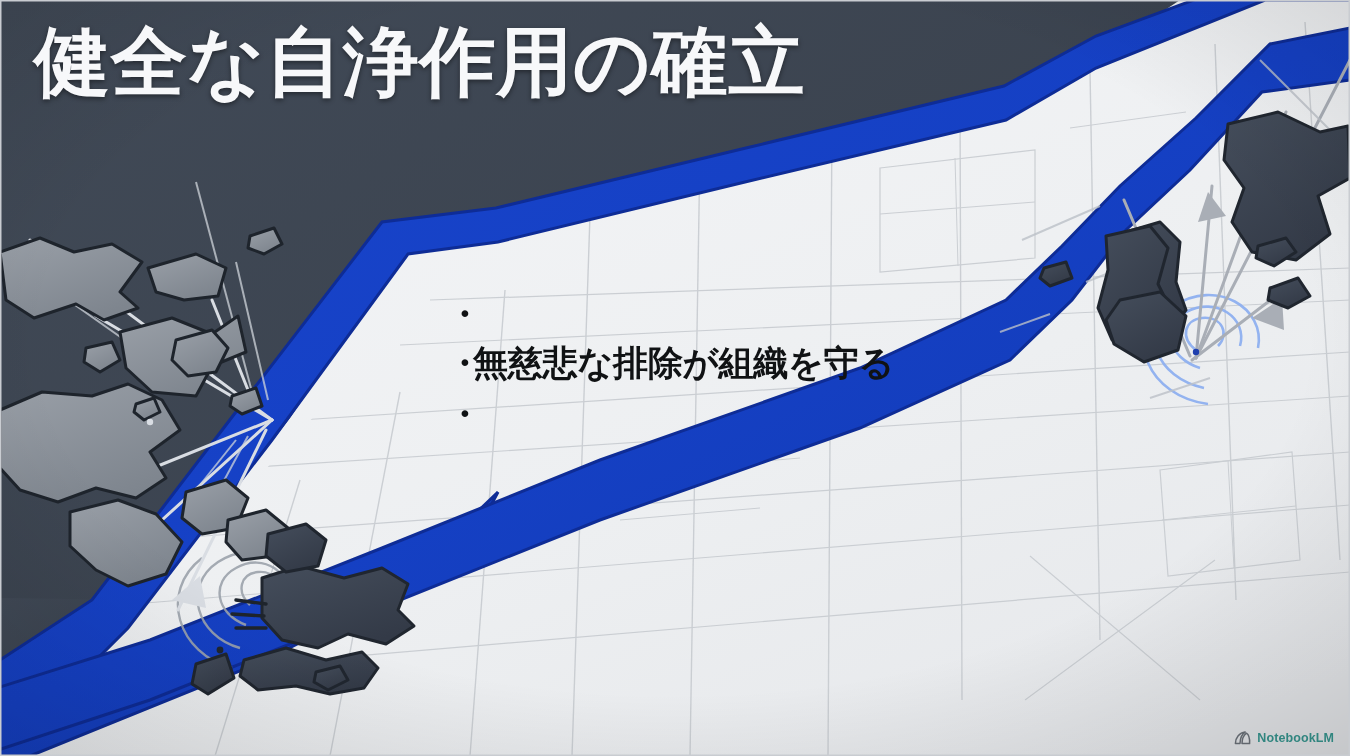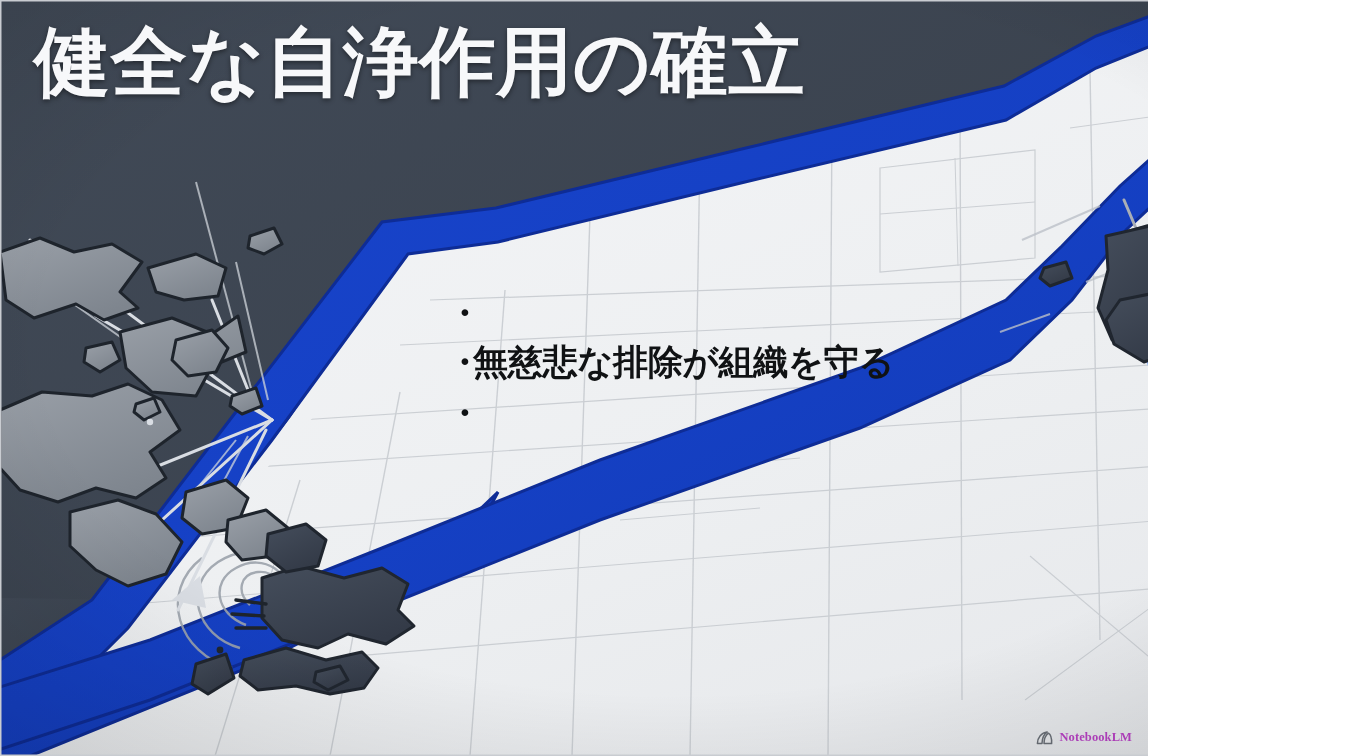"健全な自浄作用の確立" #slide { font-family: Liberation Serif, serif -> none; width: 1148px -> 1350px }
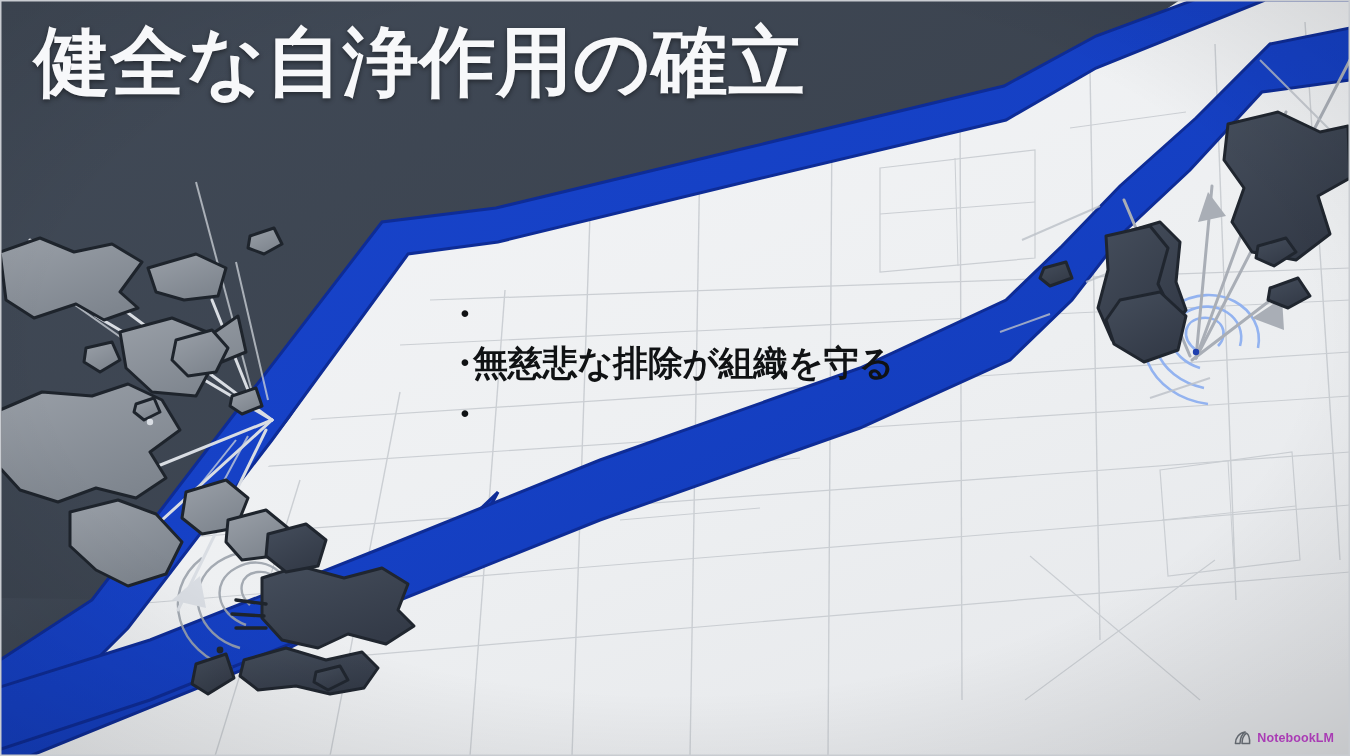"NotebookLM" #watermark .wm-label { color: #a21caf -> #0f766e }
